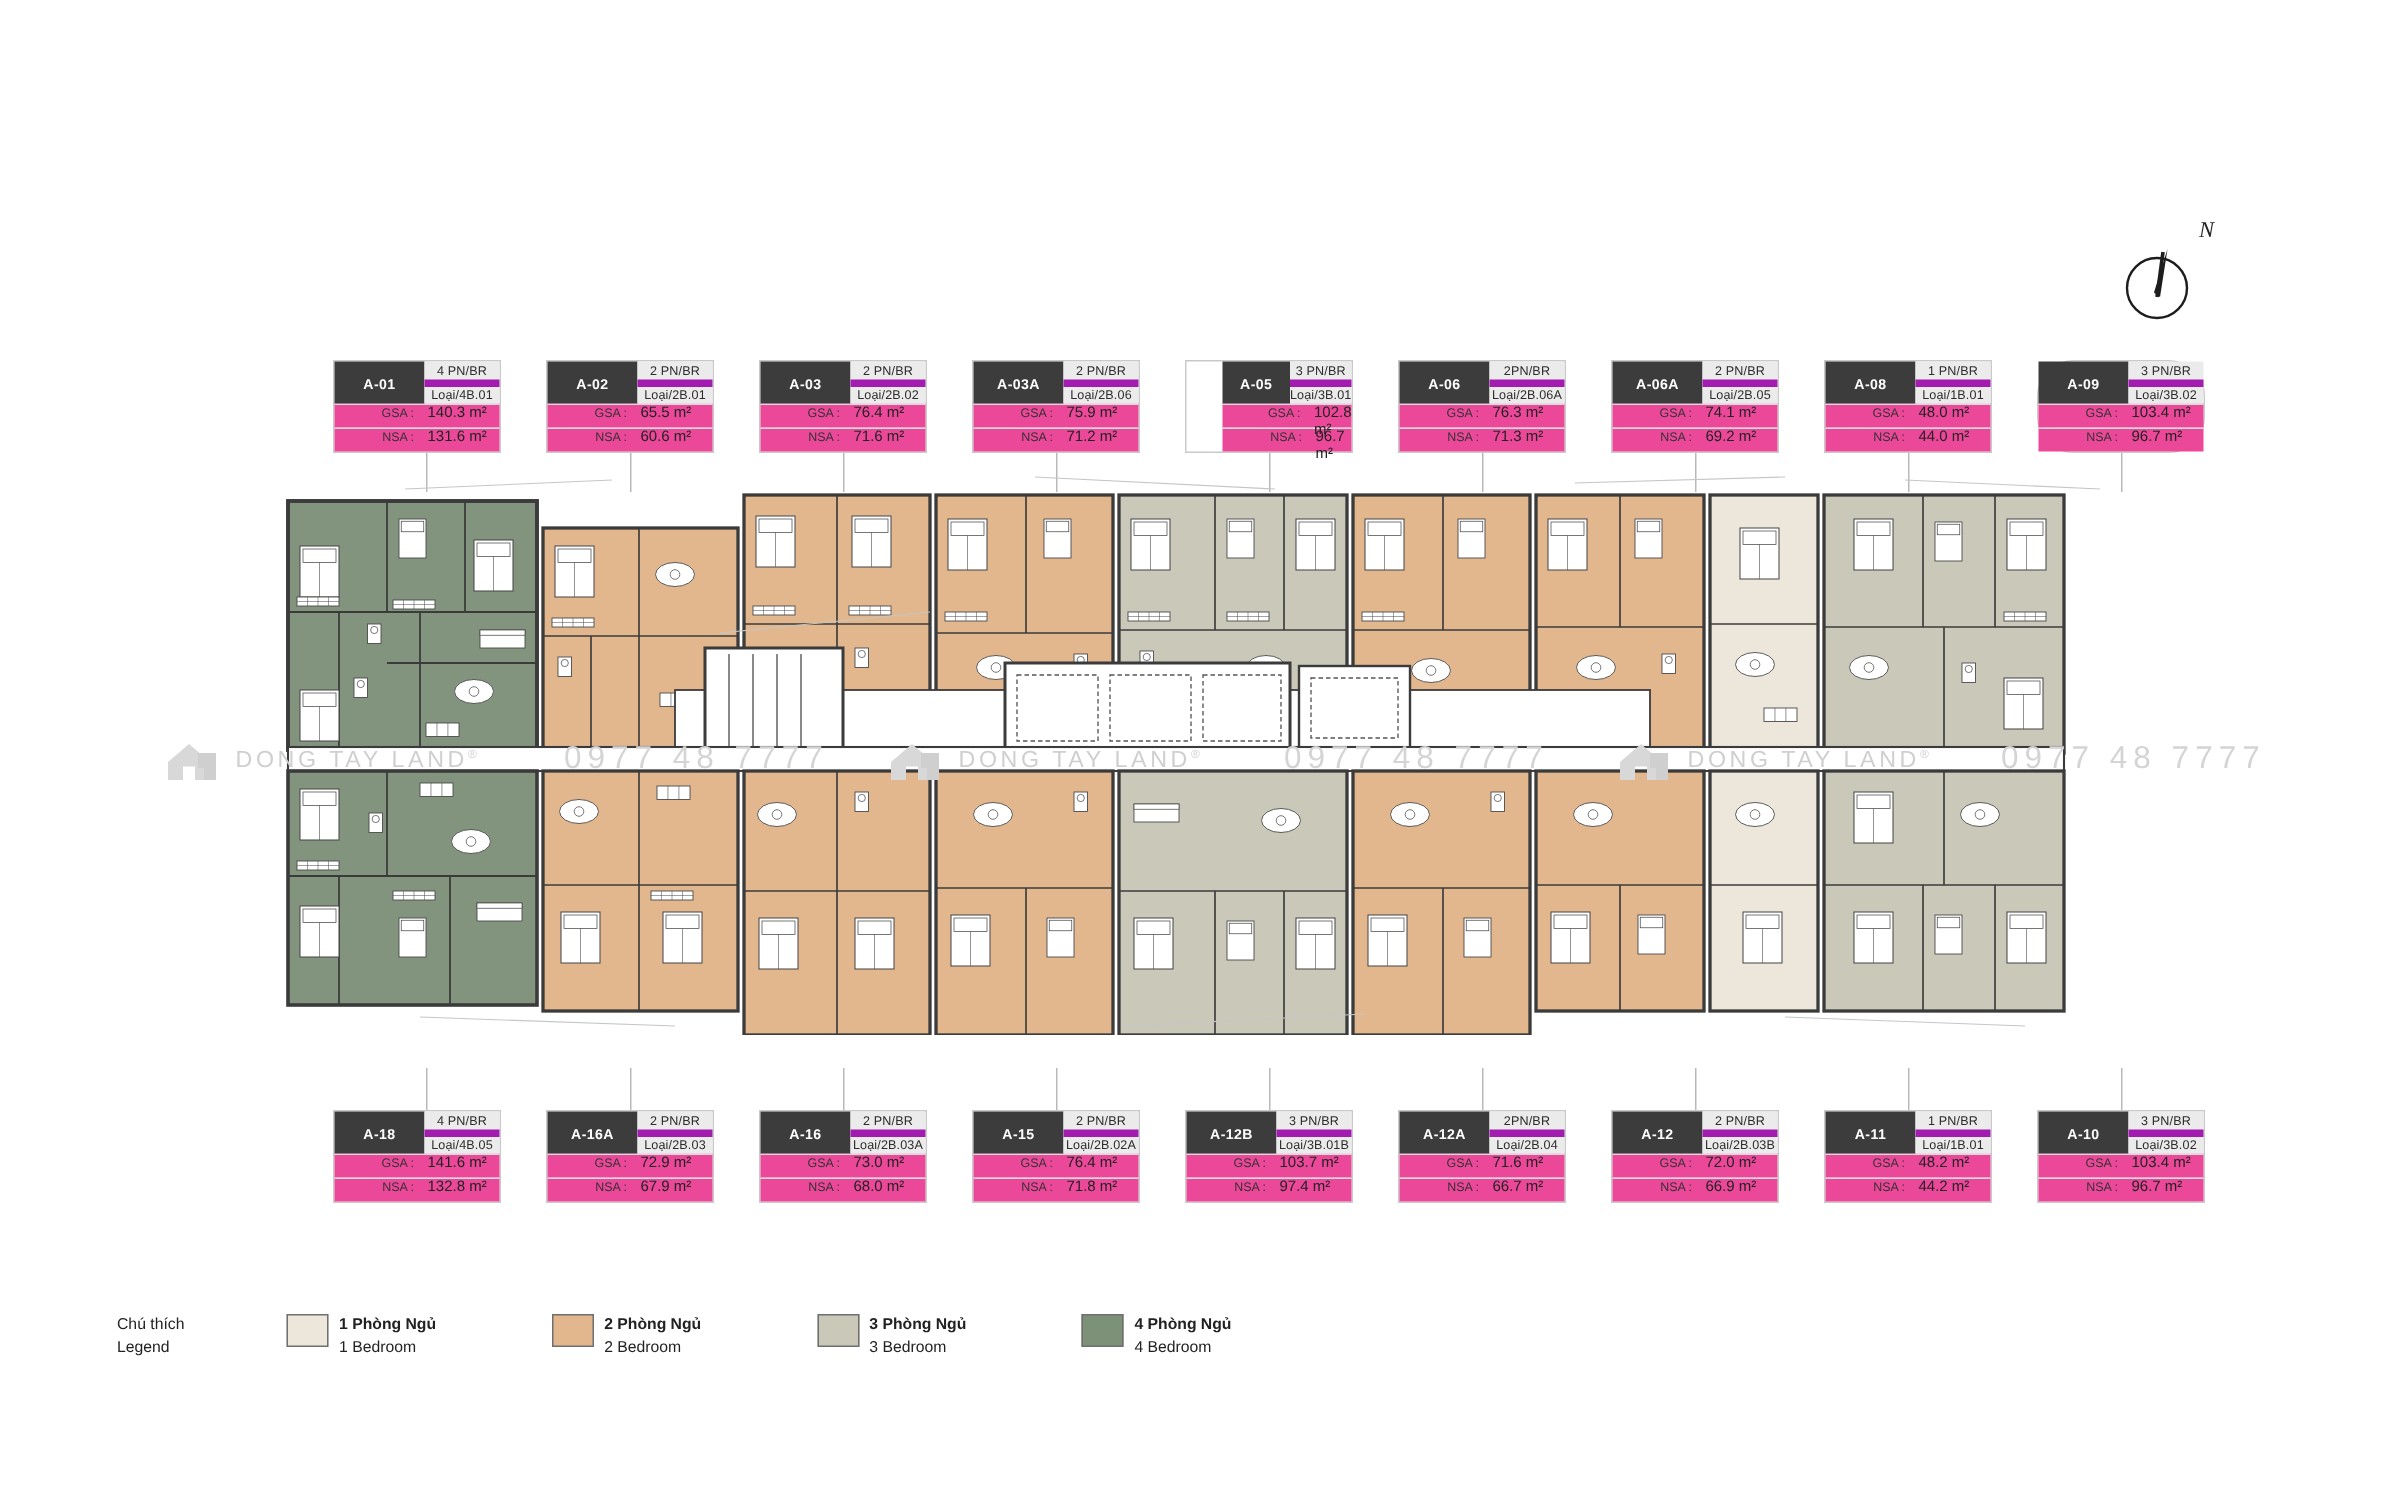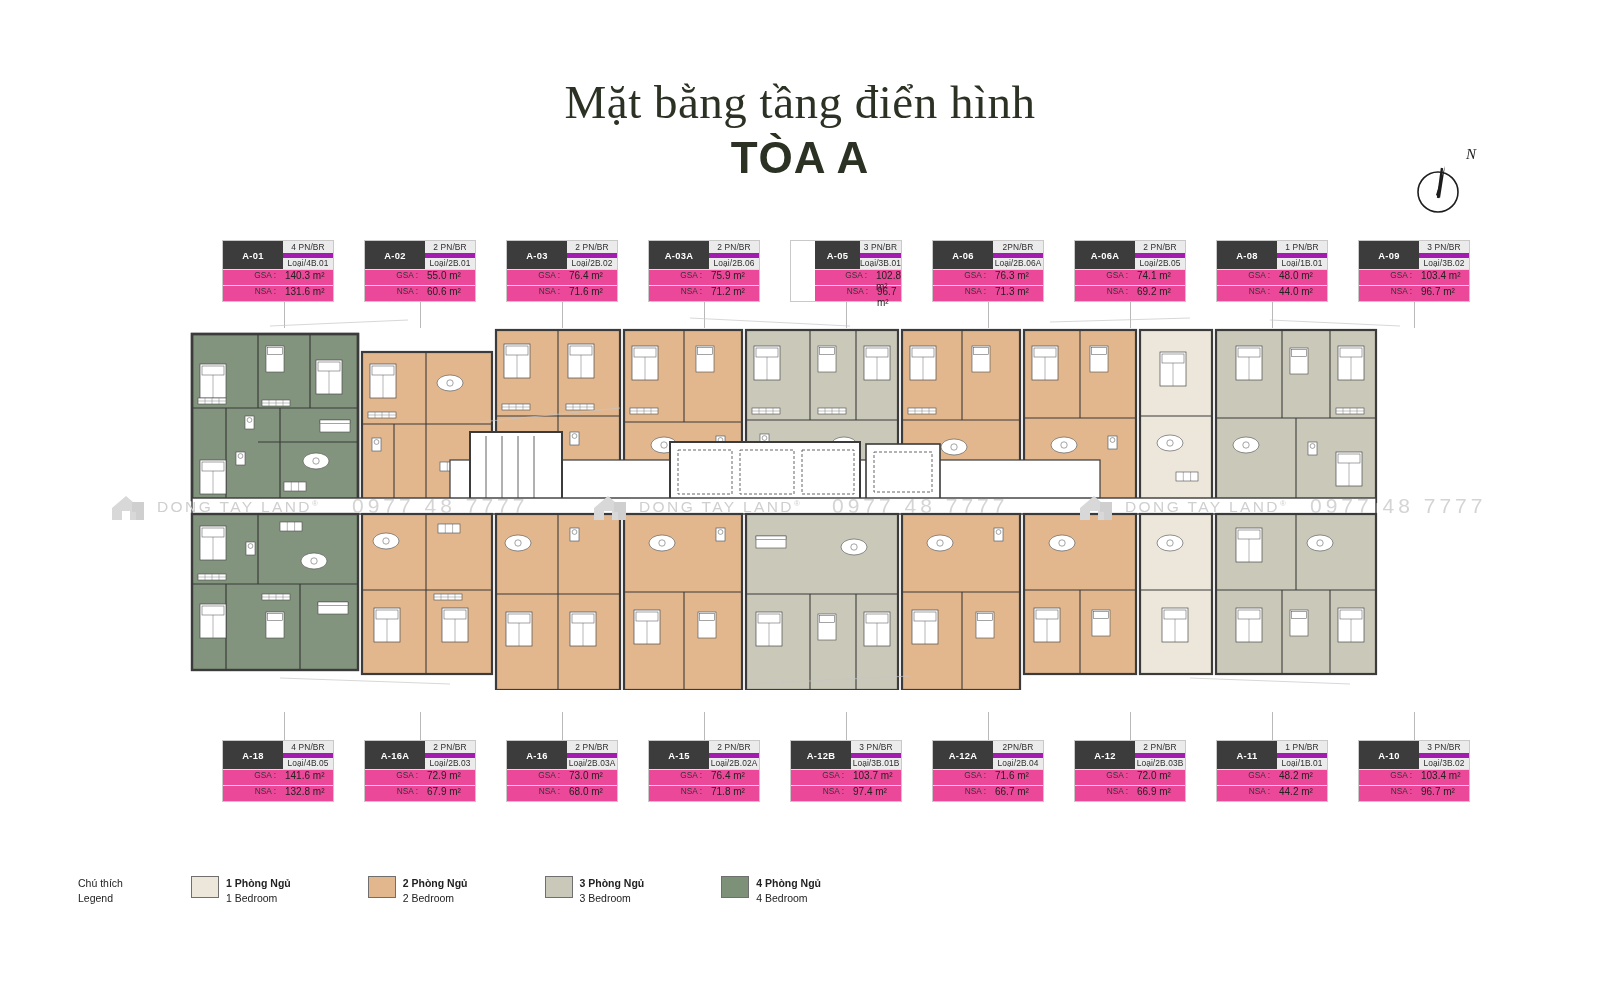"Mặt bằng tầng điển hình" div.title-block { html: <div> <div>Mặt bằng tầng điển hình</div> <div>TÒA A</div> </div> -> none }
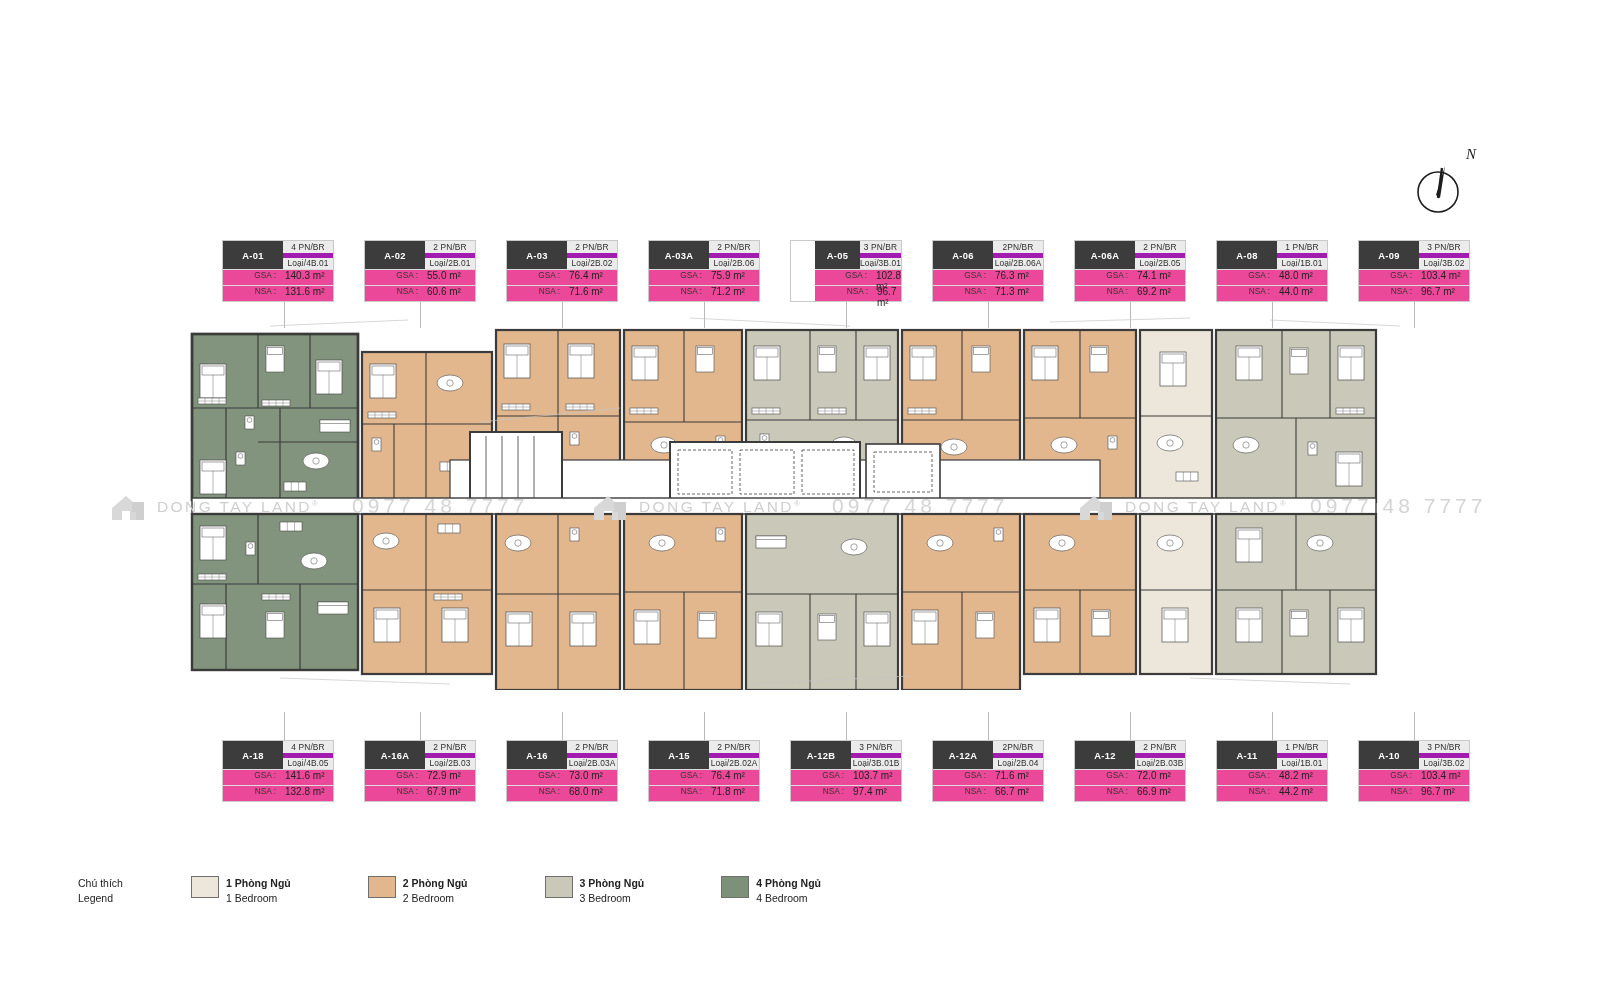"A-09" div.unit-box { border-radius: none -> 24px }
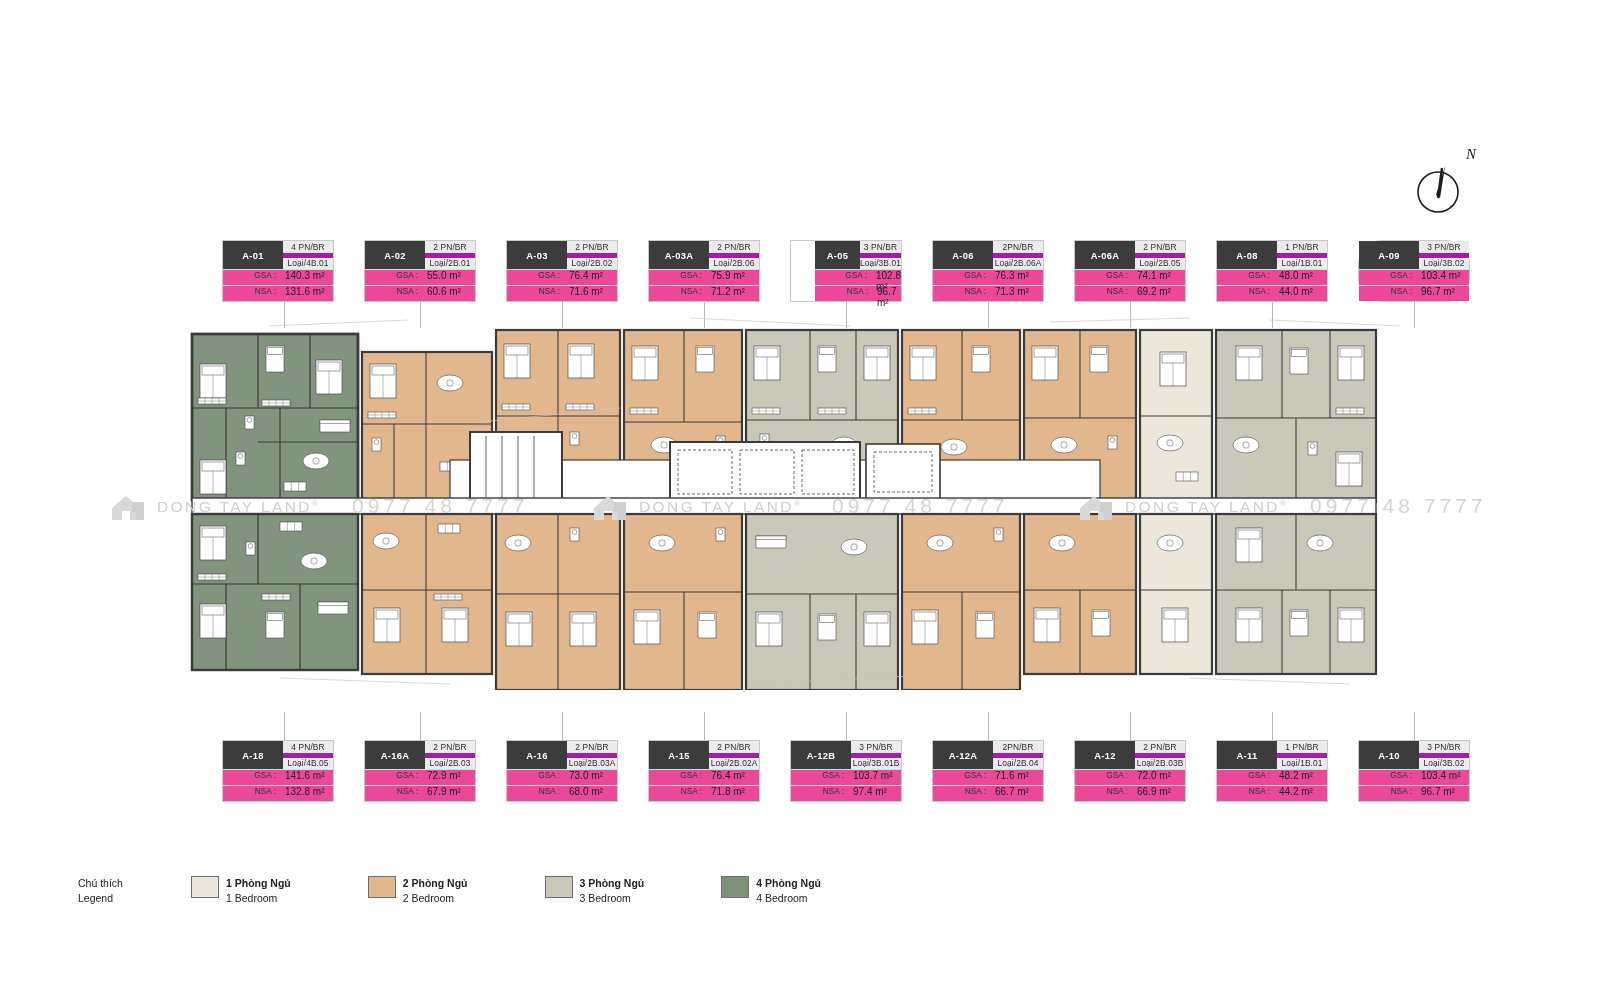"55.0 m²" div.ub-val { text: 55.0 -> 65.5 }
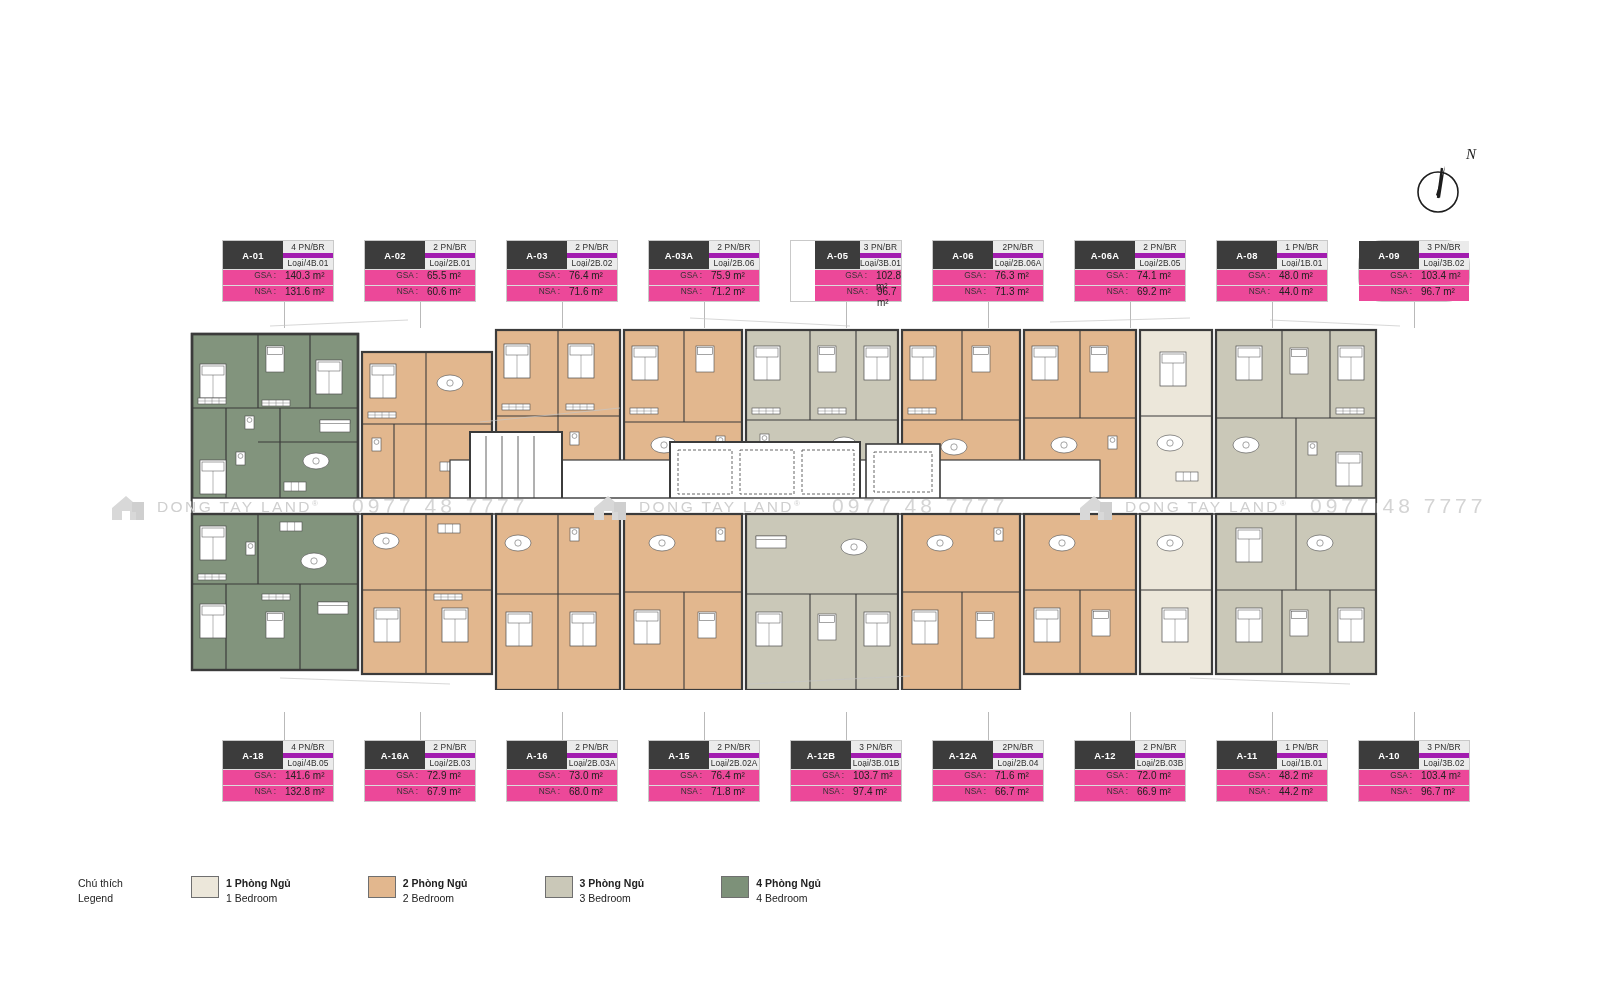"0977 48 7777" .wm-phone { margin-left: none -> 24px }
